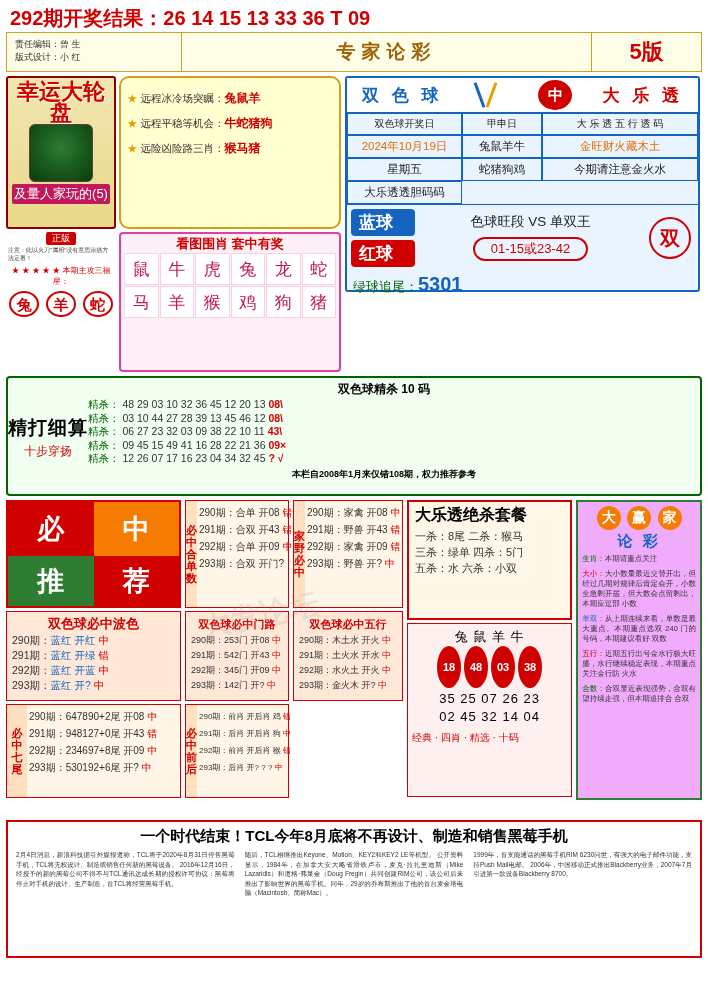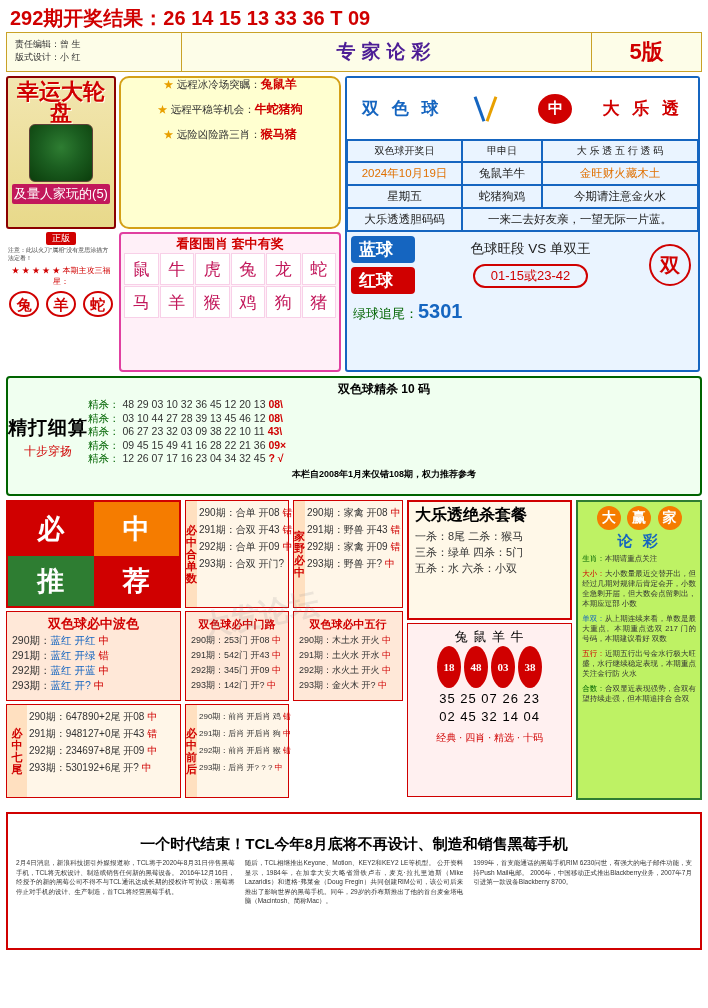"专家论彩" .hdr-center { color: #4c1d95 -> #a16207 }
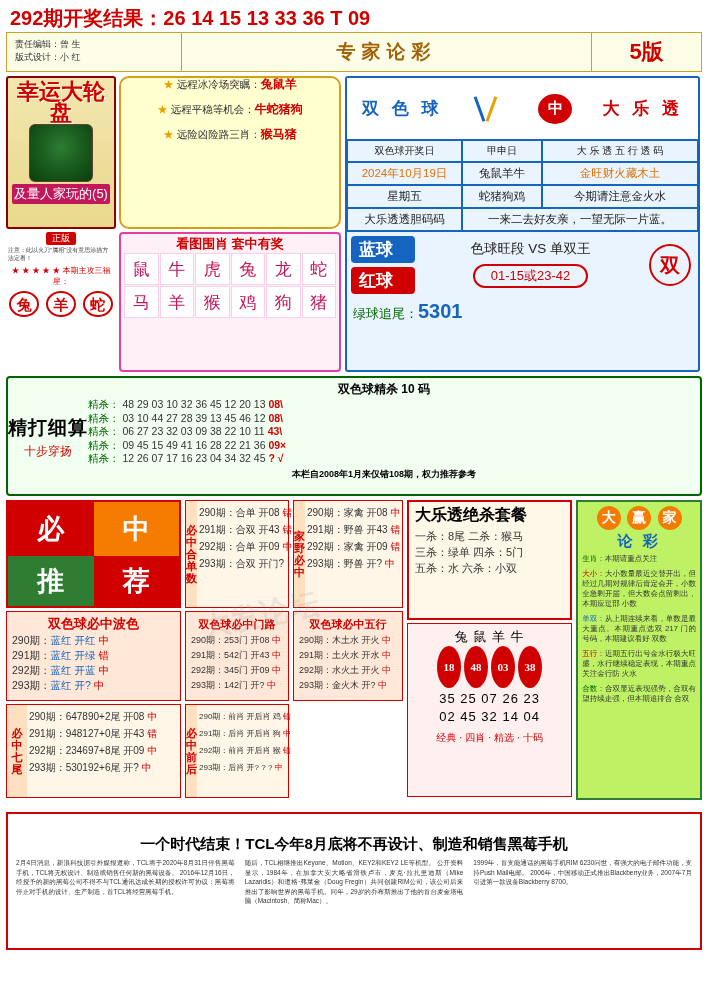"★ 远程冰冷场突瞩：兔鼠羊" .yellow-box { padding: 0 6px -> 14px 6px; text-align: center -> none }
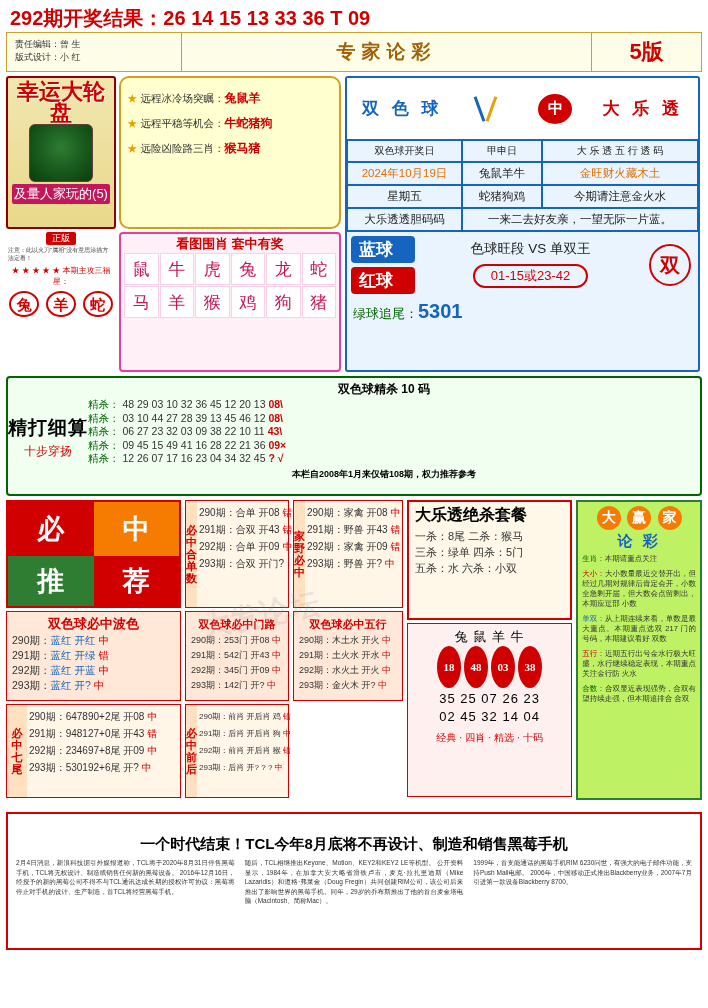"双 色 球" .blue-panel { height: 296px -> 216px }
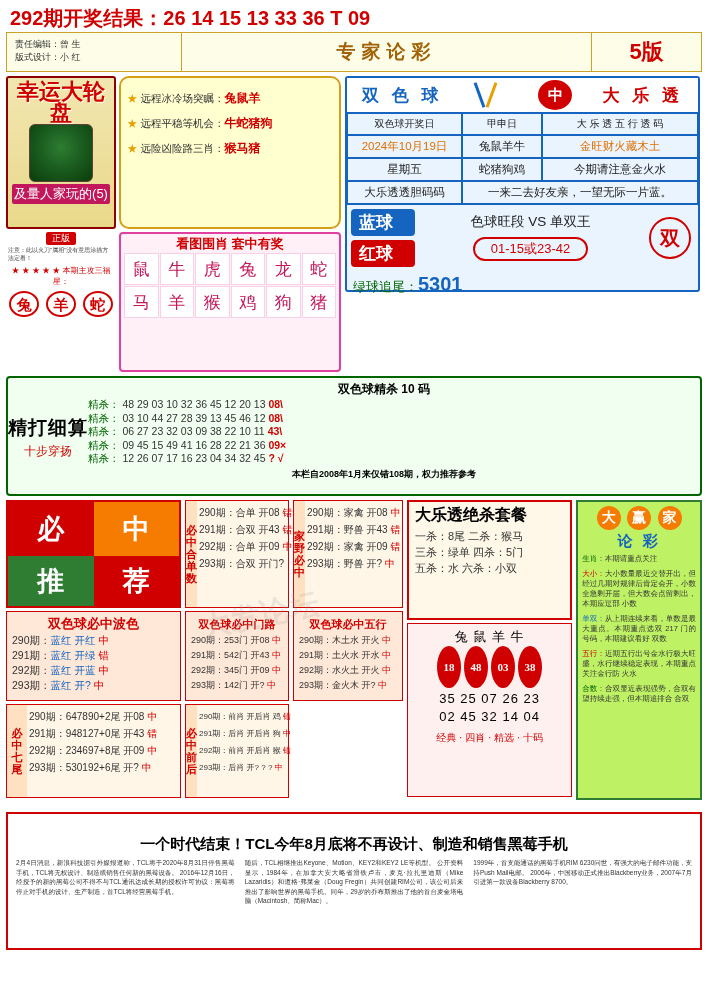"一来二去好友亲，一望无际一片蓝。" div.bp-cell { html: <div>一来二去好友亲，一望无际一片蓝。</div> -> none }
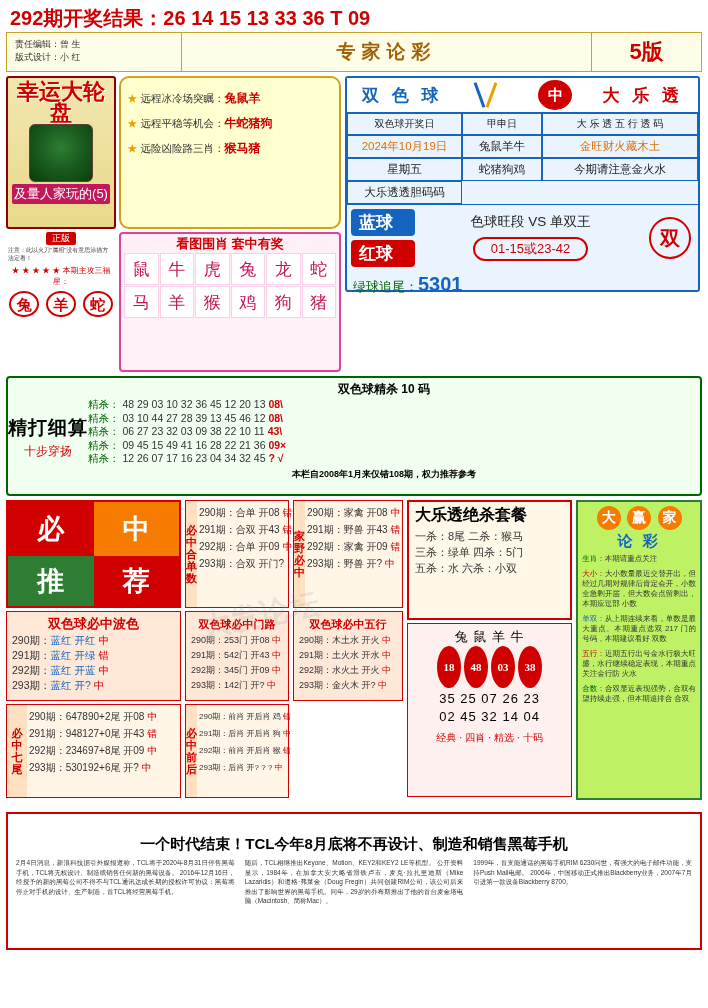"大 赢 家" .green-box { background: #bef264 -> #f0abfc }
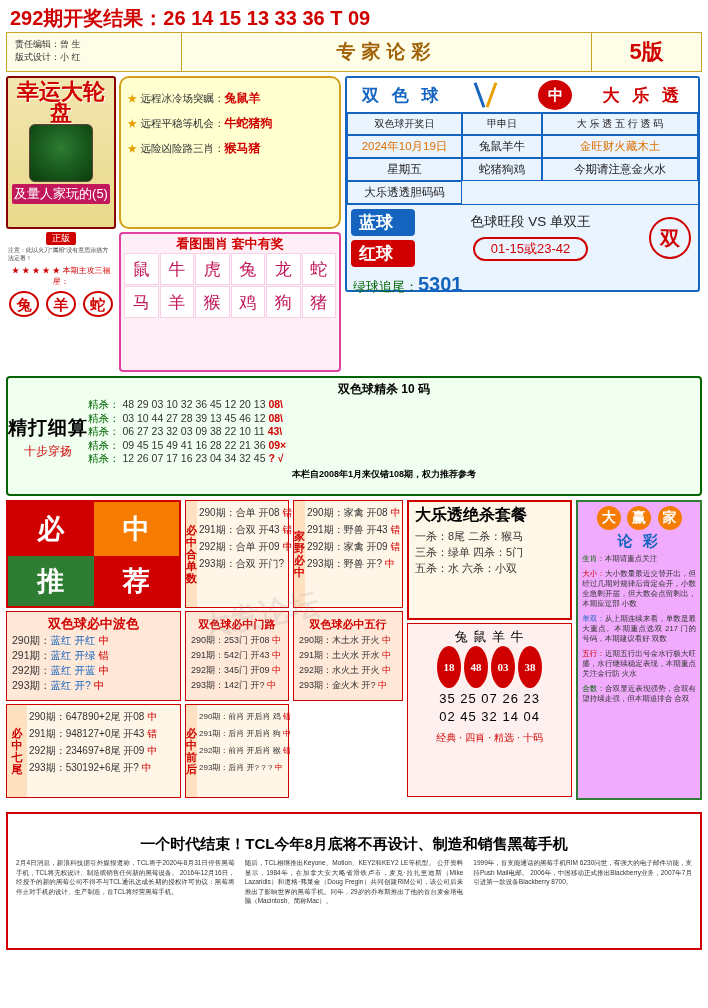"从上期连续来看，单数是最大重点。本期重点选双 217 门的号码，本期建议看好" span { text: 217 -> 240 }
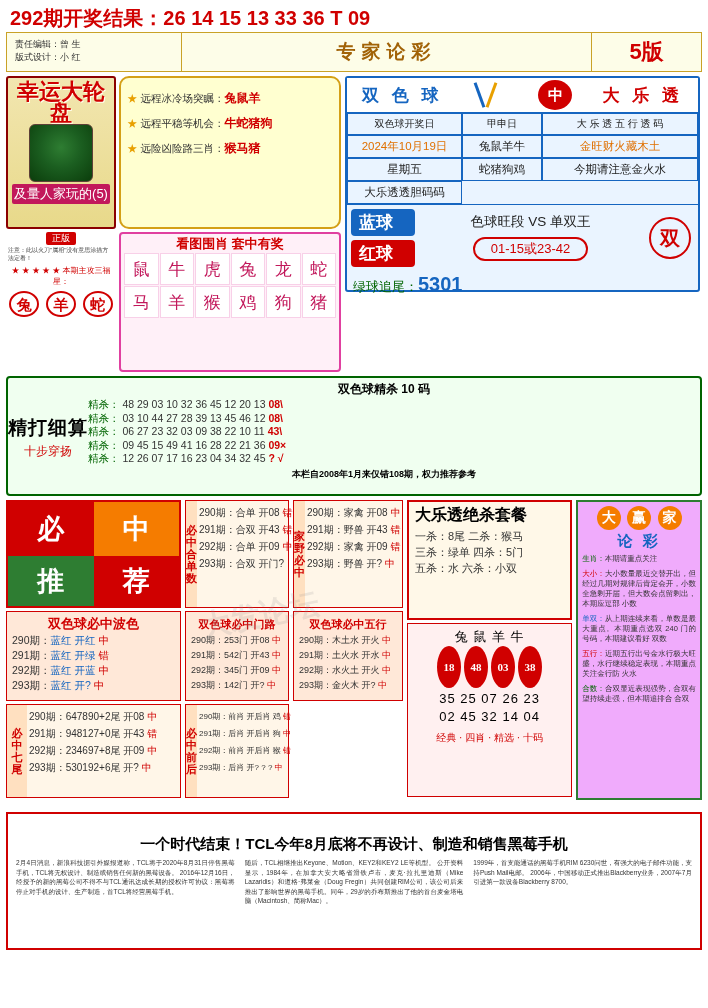"18" .sball { font-family: Liberation Serif, serif -> none }
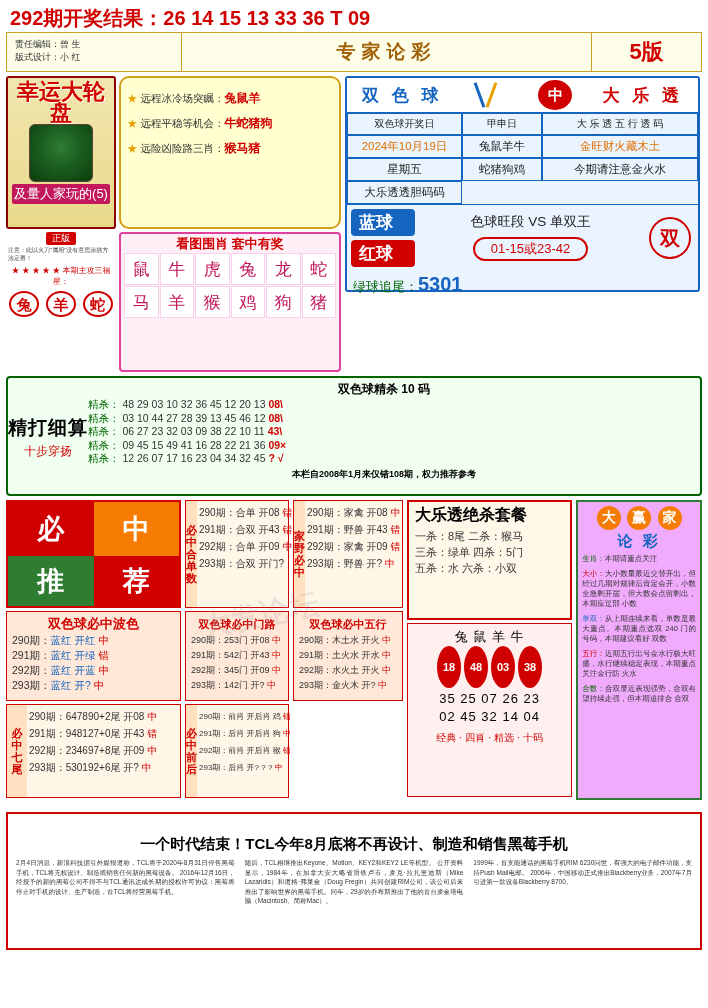"经典 · 四肖 · 精选" div { text-align: center -> none }
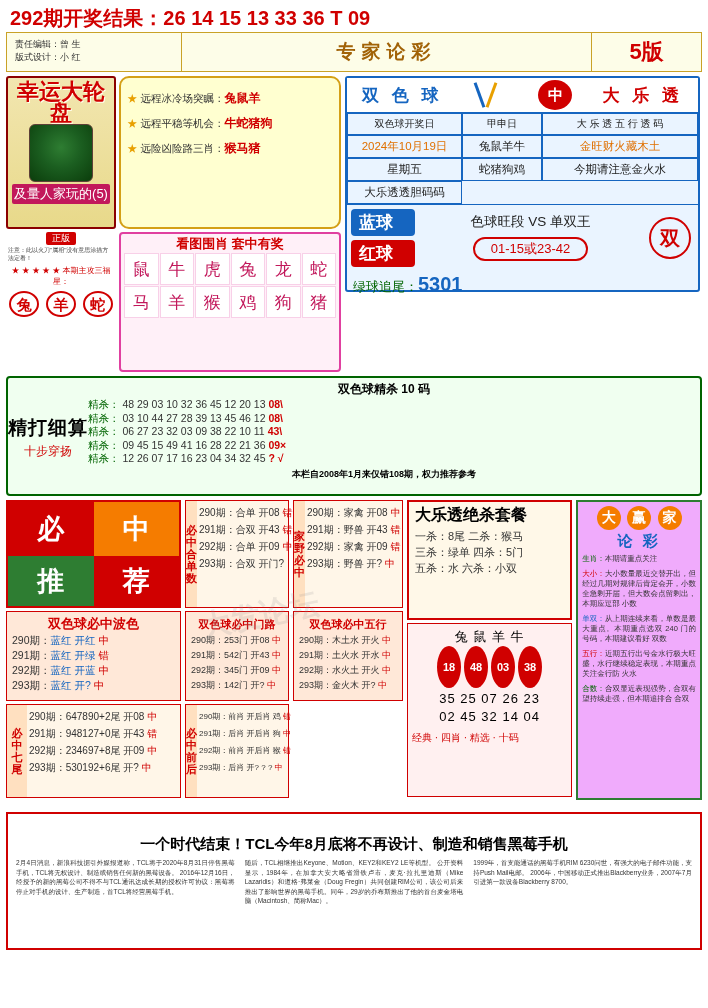"一个时代结束！TCL今年8月底将不再设计、制造和销售黑莓手机" .news { margin-top: 12px -> 20px; padding: 20px 8px -> 4px 8px }
